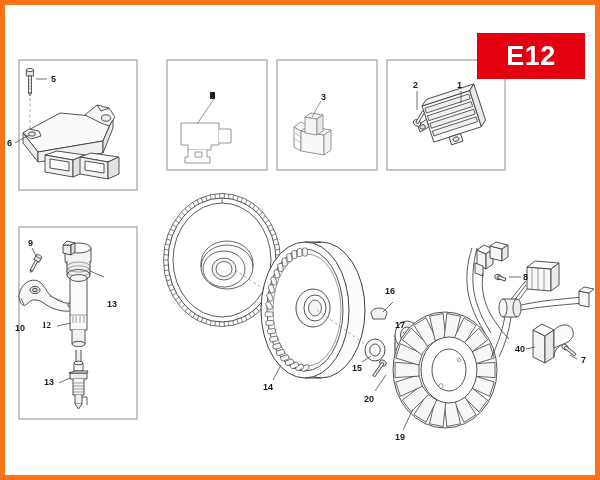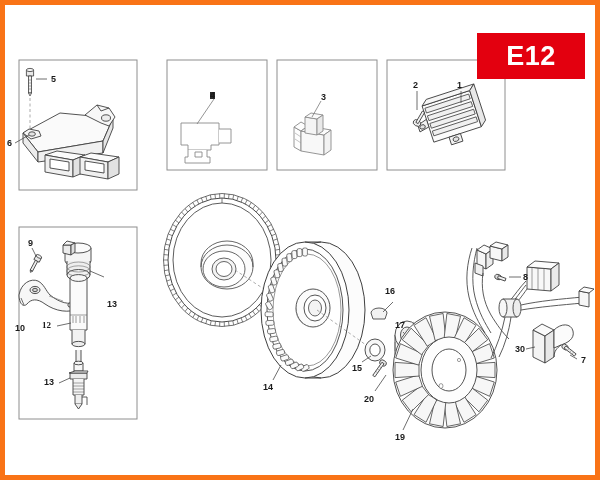"30" div.lbl { text: 30 -> 40 }
